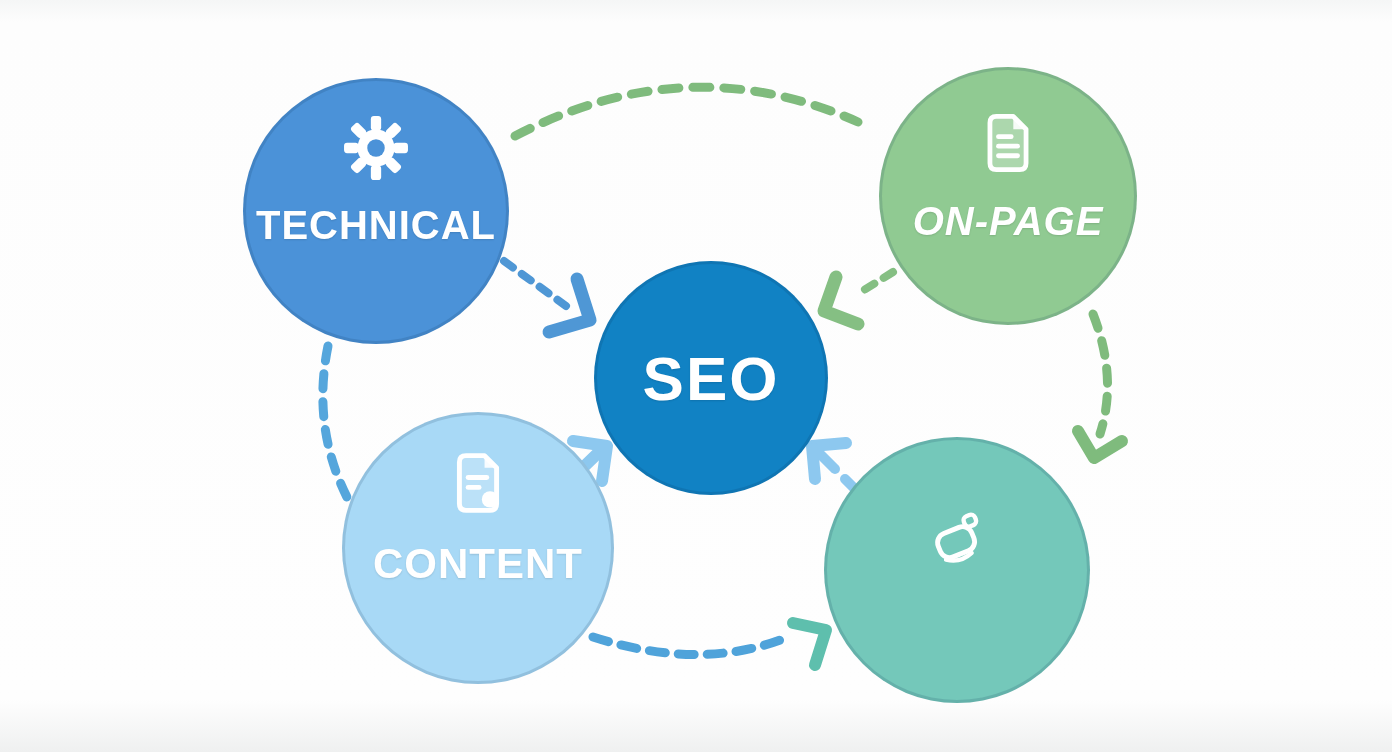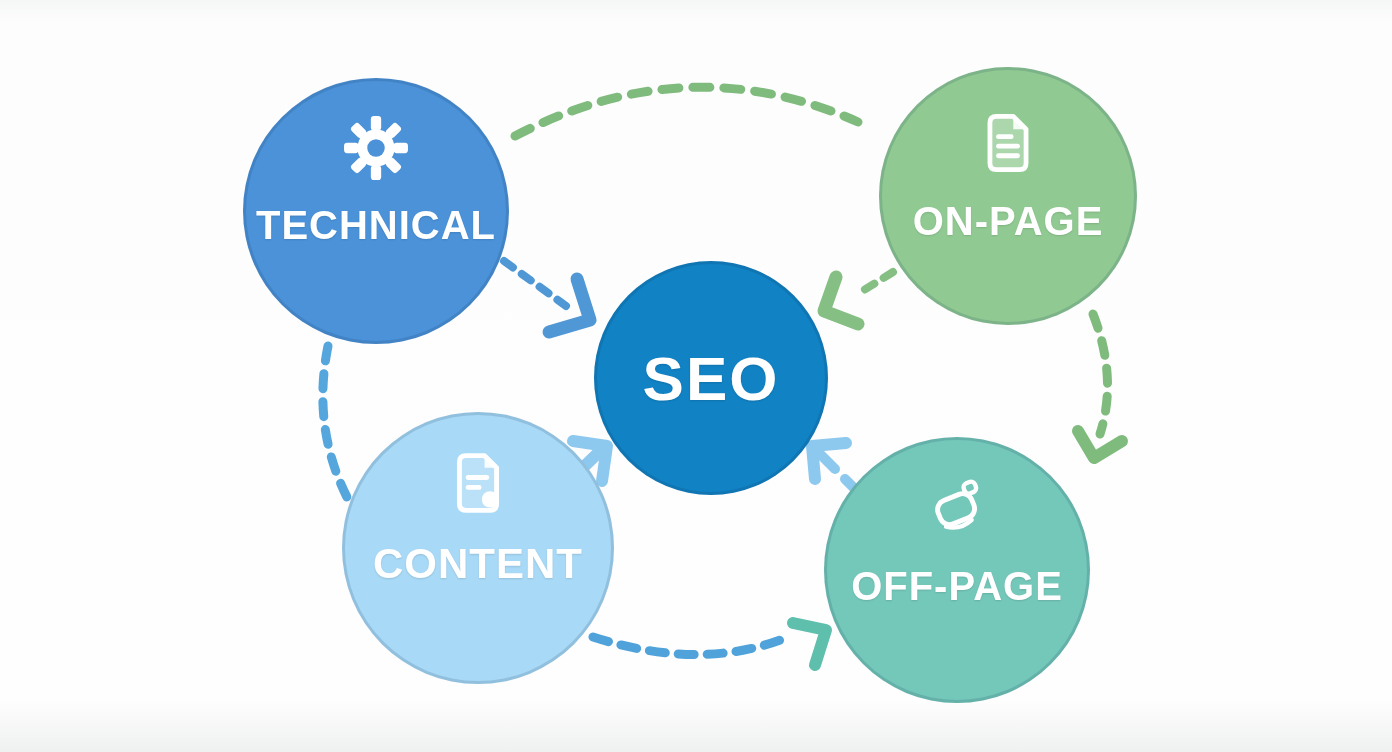"ON-PAGE" .node-onpage .node-inner { font-style: none -> italic }
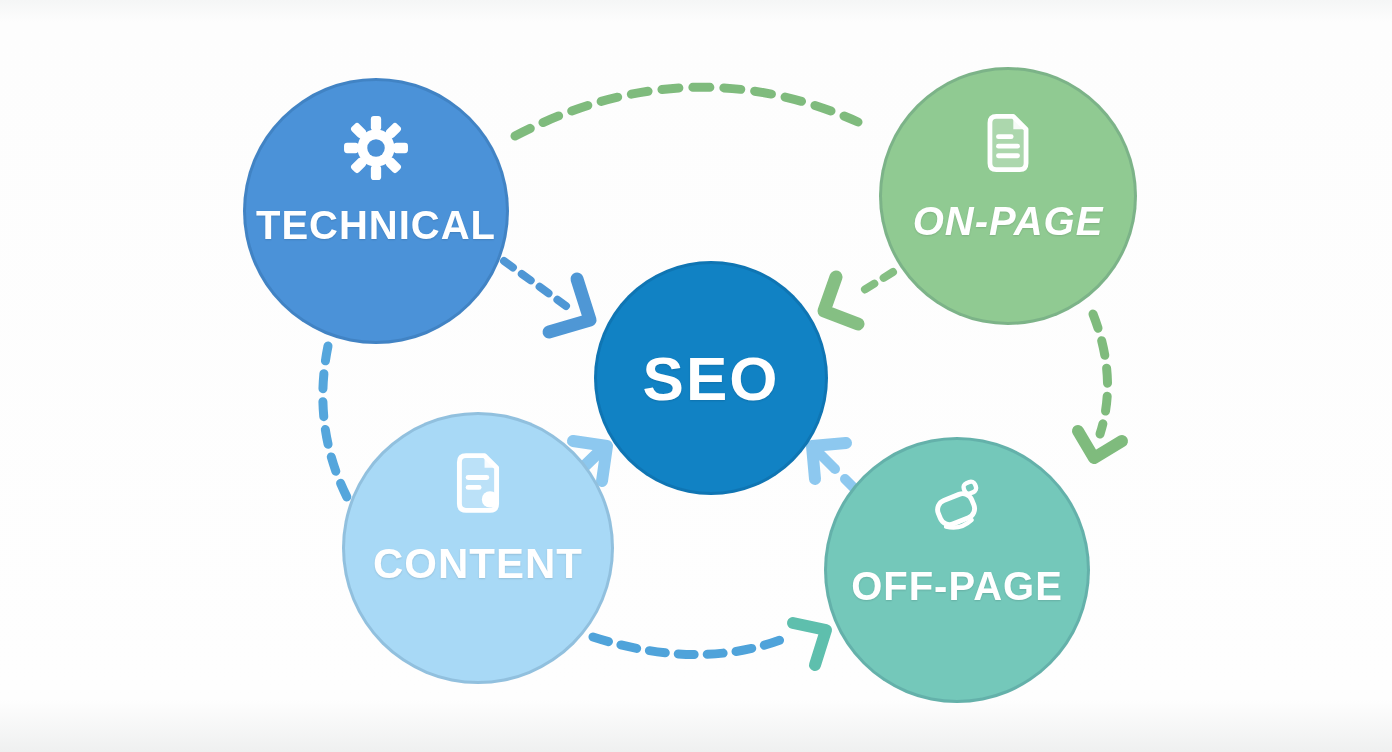"OFF-PAGE" div.node-label { html: <div>OFF-PAGE</div> -> none }
